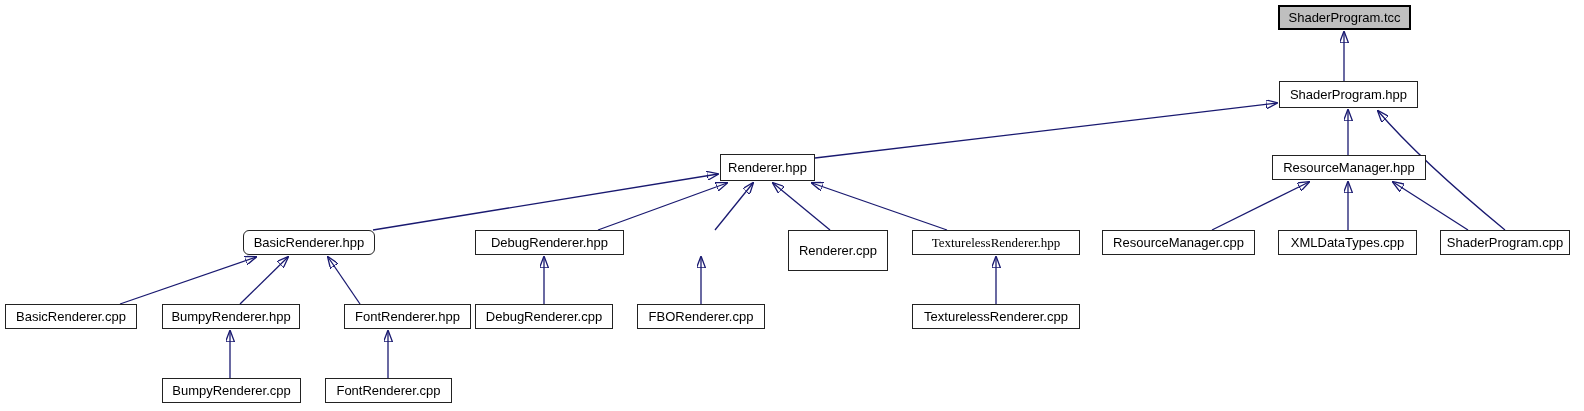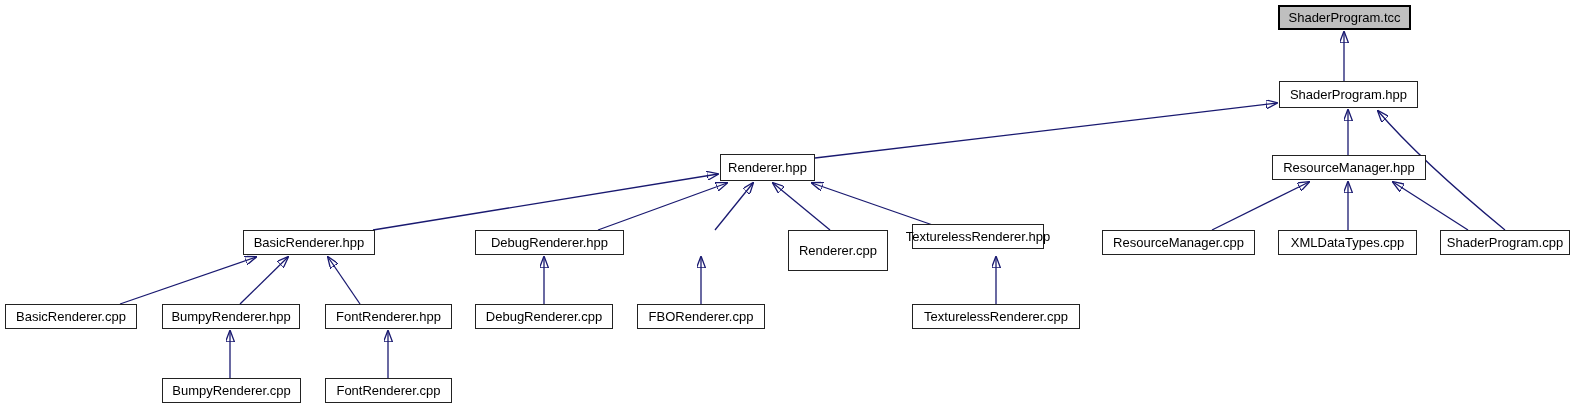"BasicRenderer.hpp" div.node { border-radius: none -> 6px }
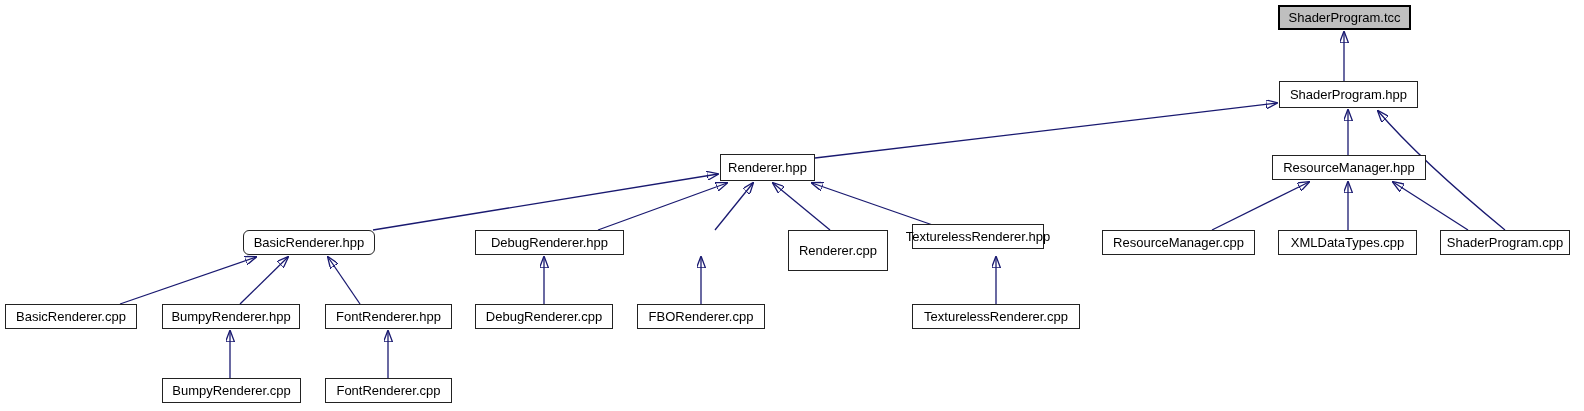"TexturelessRenderer.hpp" div.node { font-family: none -> Liberation Serif, serif; top: 224px -> 230px; width: 132px -> 168px }
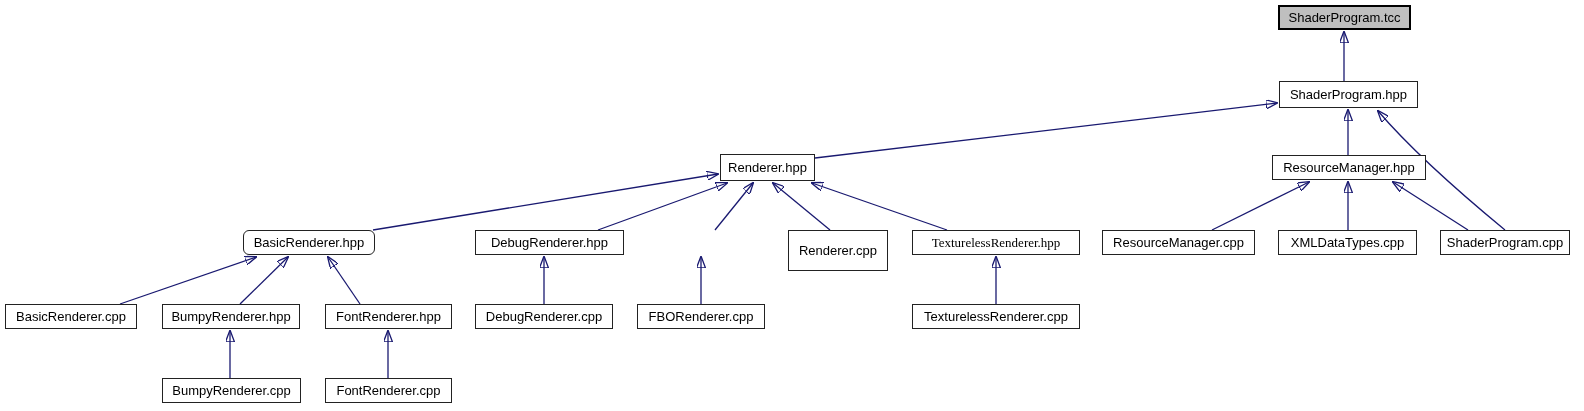"FontRenderer.hpp" div.node { left: 325px -> 344px }
